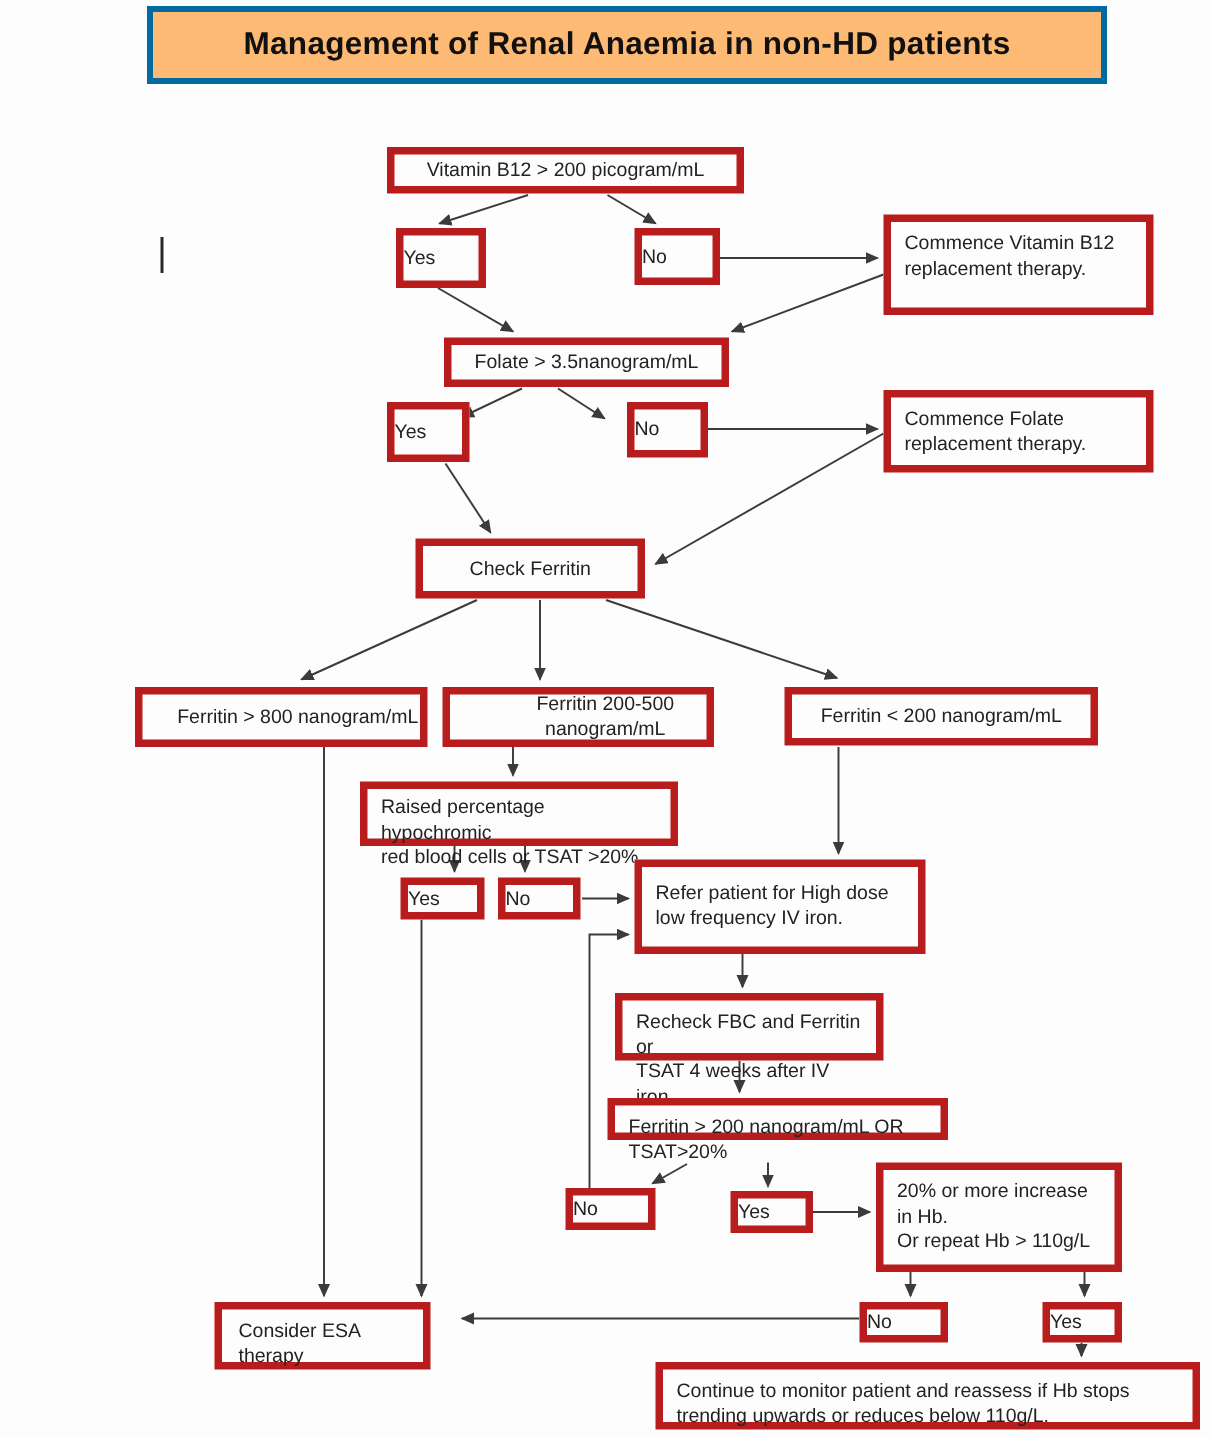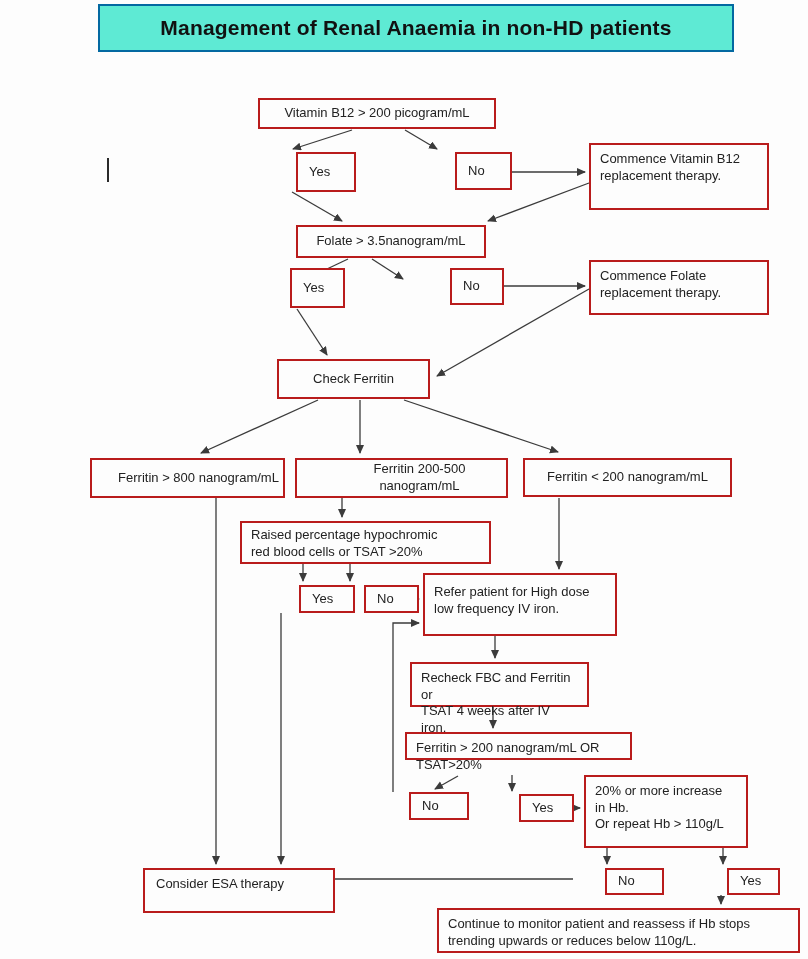"Management of Renal Anaemia in" .title-box { background: #5eead4 -> #fdba74; border: 2px solid #0369a1 -> 4px solid #0369a1 }
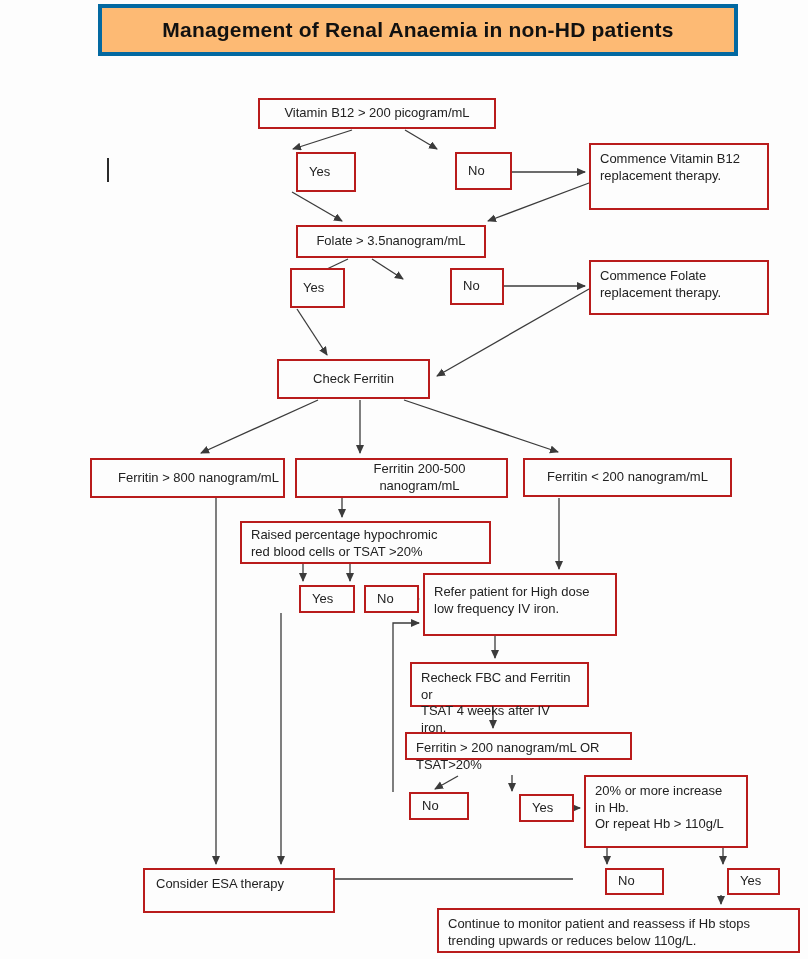"Vitamin B12 > 200 picogram/mL" .node { border: 2px solid #b91c1c -> 5px solid #b91c1c }
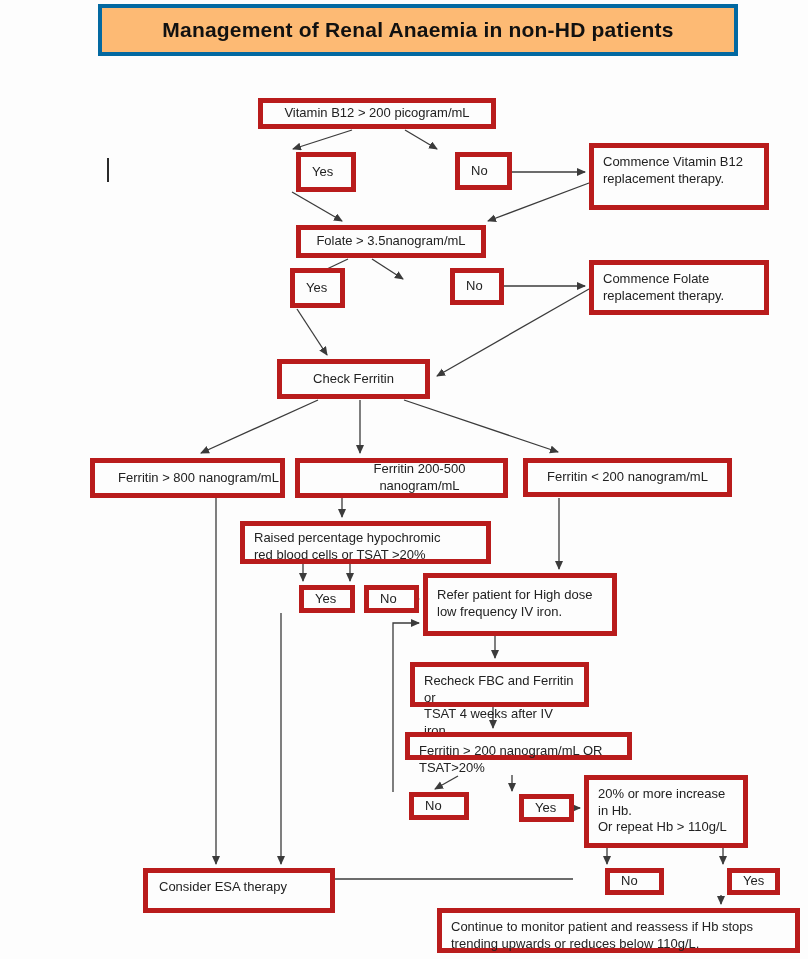"Yes" .lp { margin-left: 32px -> none; padding-left: 11px -> 0 }
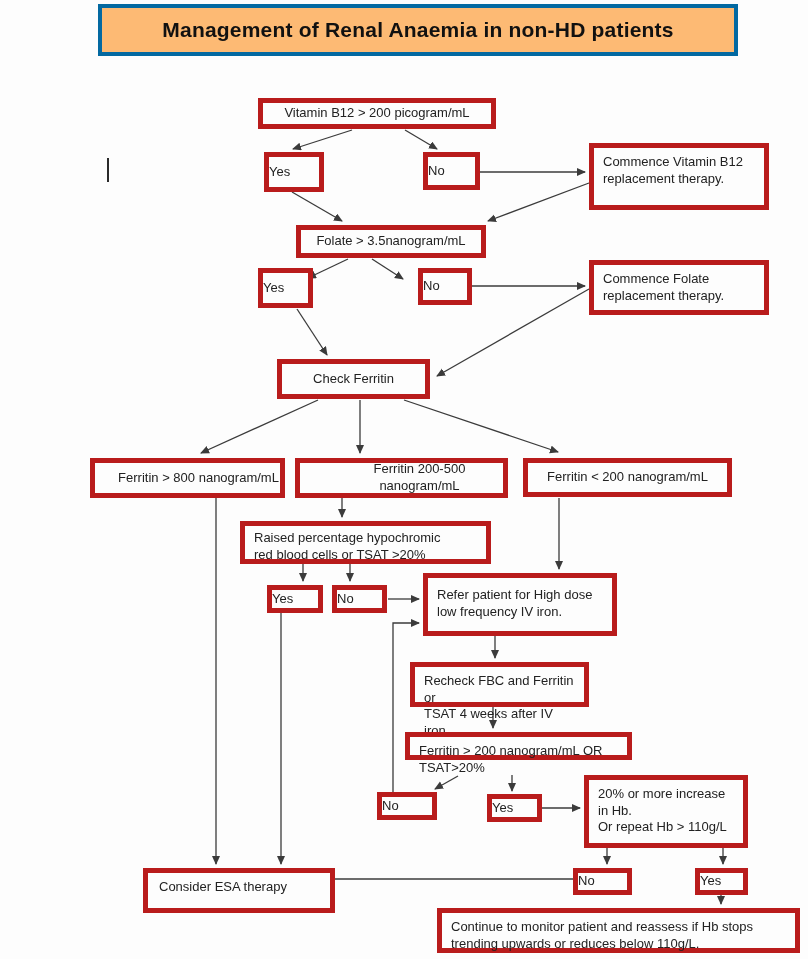"Ferritin 200-500 nanogram/mL" div.node { width: 213px -> 181px }
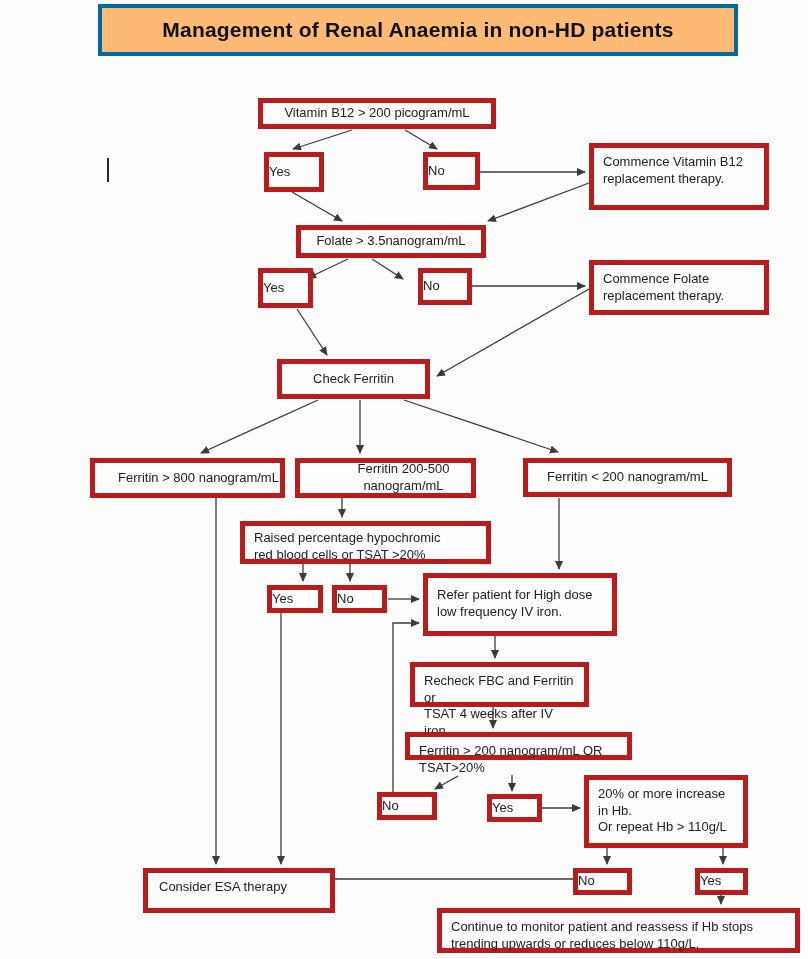"Raised percentage hypochromic" div.node { width: 251px -> 212px }
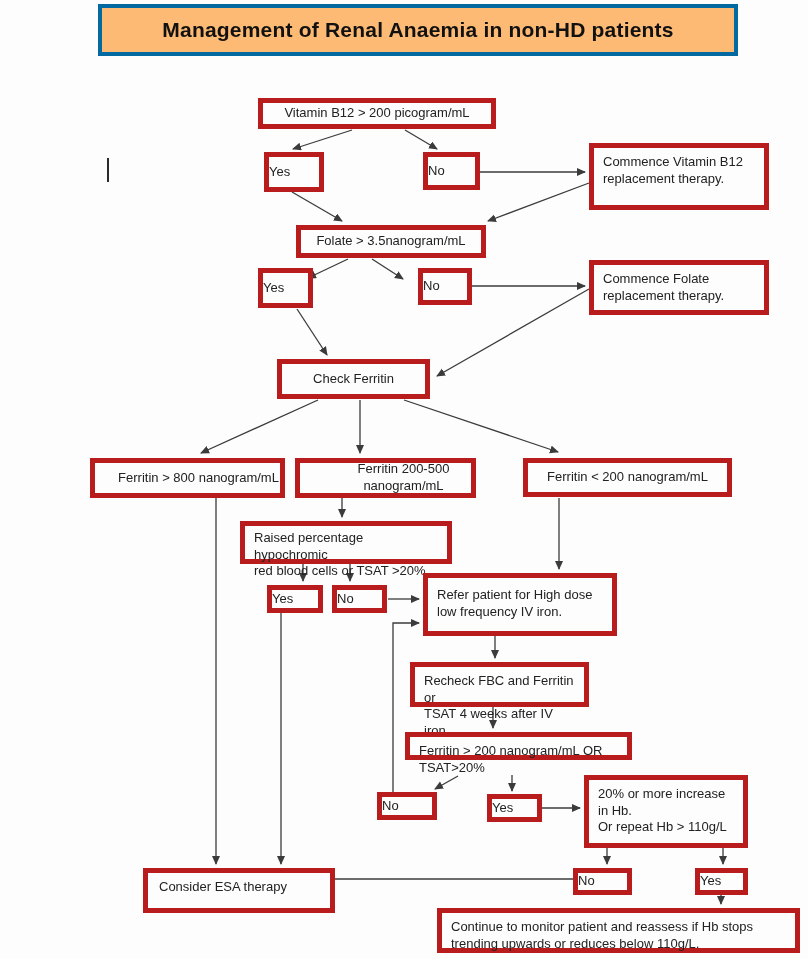"Consider ESA therapy" div.node { width: 192px -> 144px }
